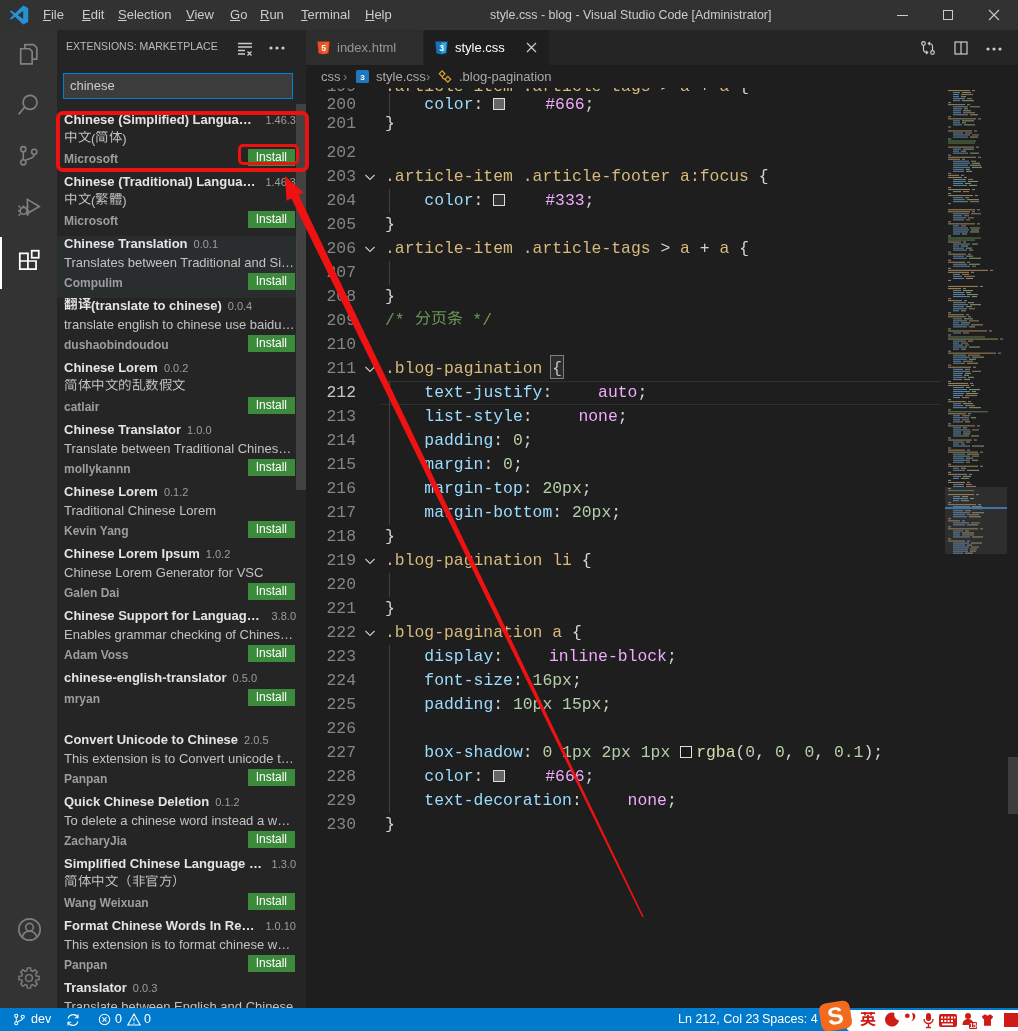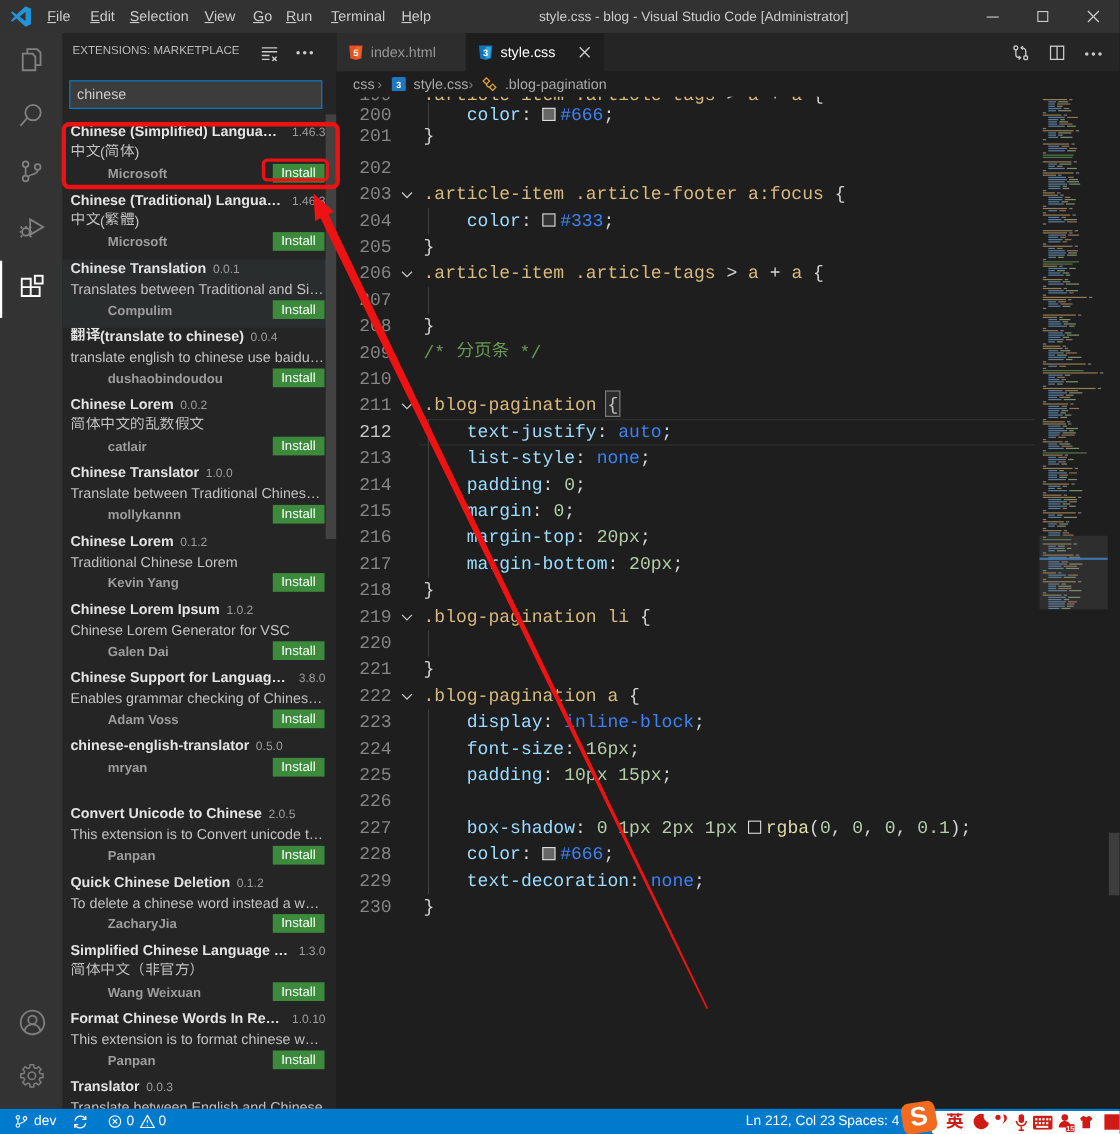"#666" .val { color: #3b82f6 -> #f0abfc; margin-left: none -> 36px }
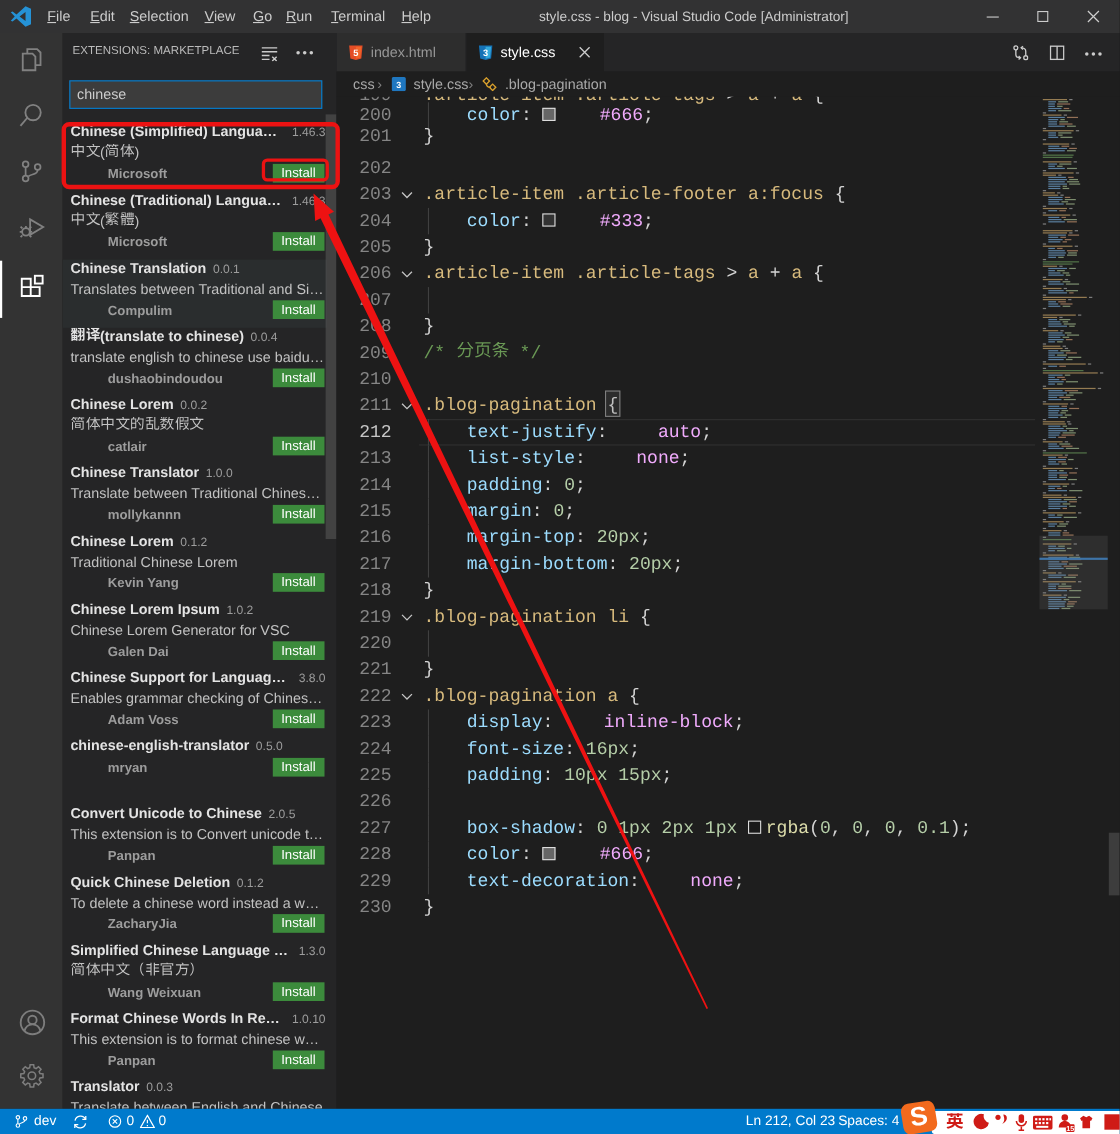"Microsoft" .au { margin-left: 34px -> none }
